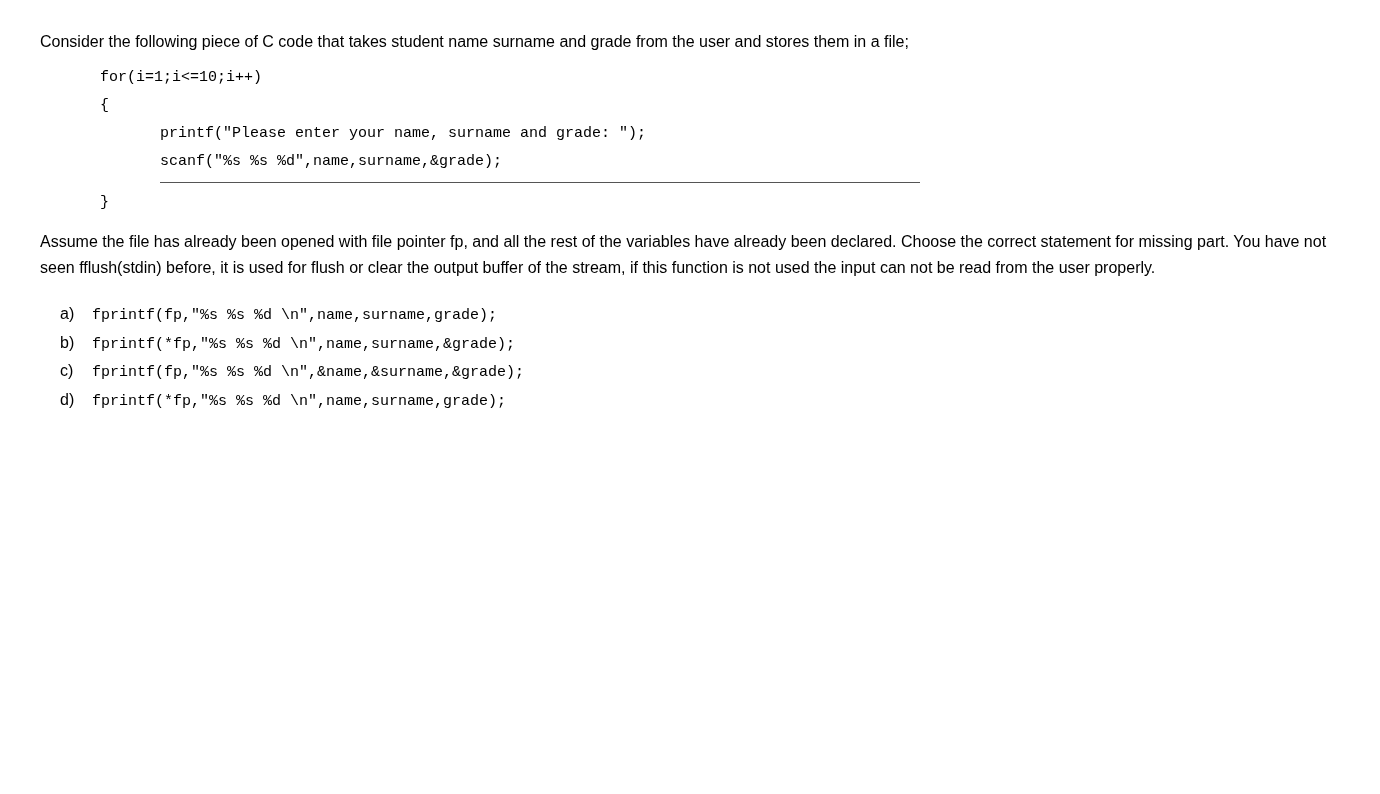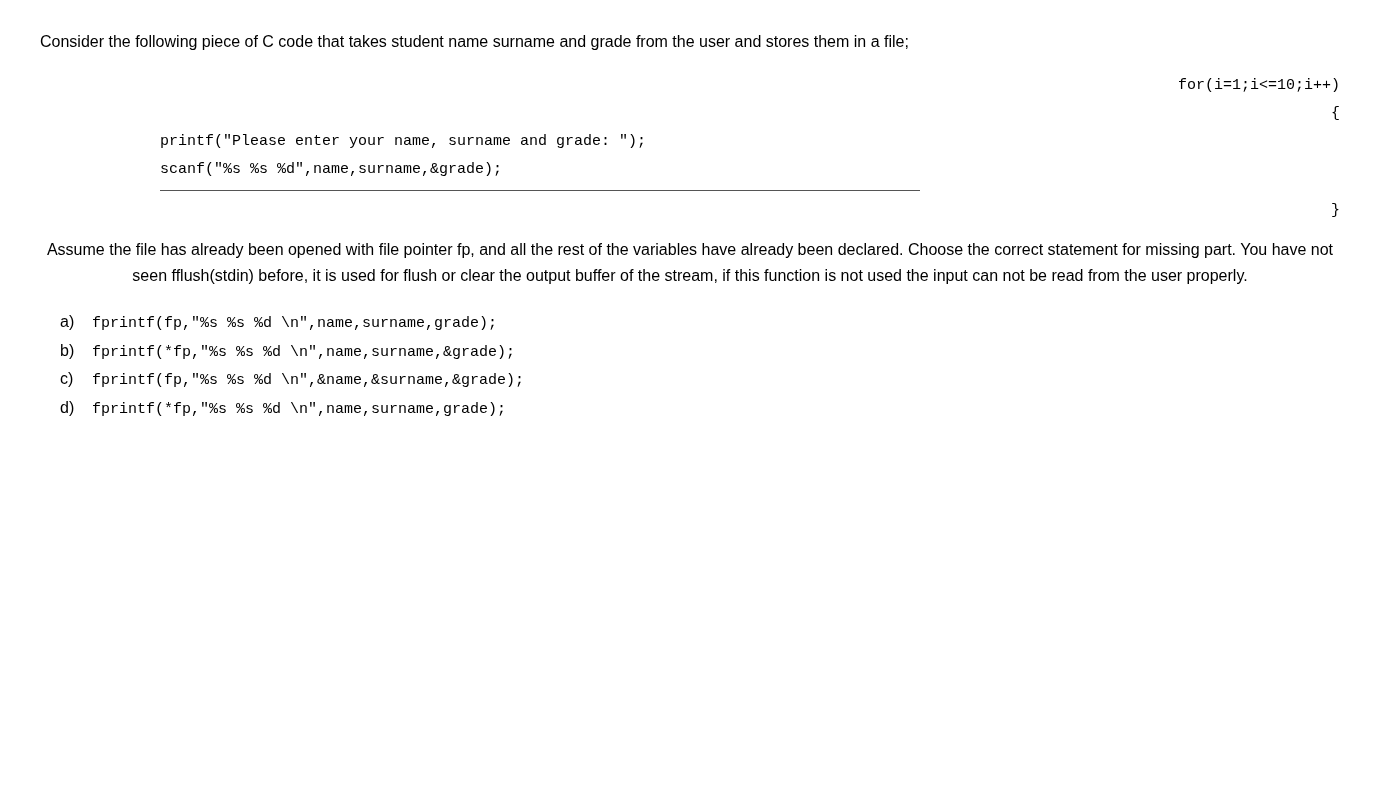"Consider the following piece of" .question-text { margin-bottom: 20px -> 12px }
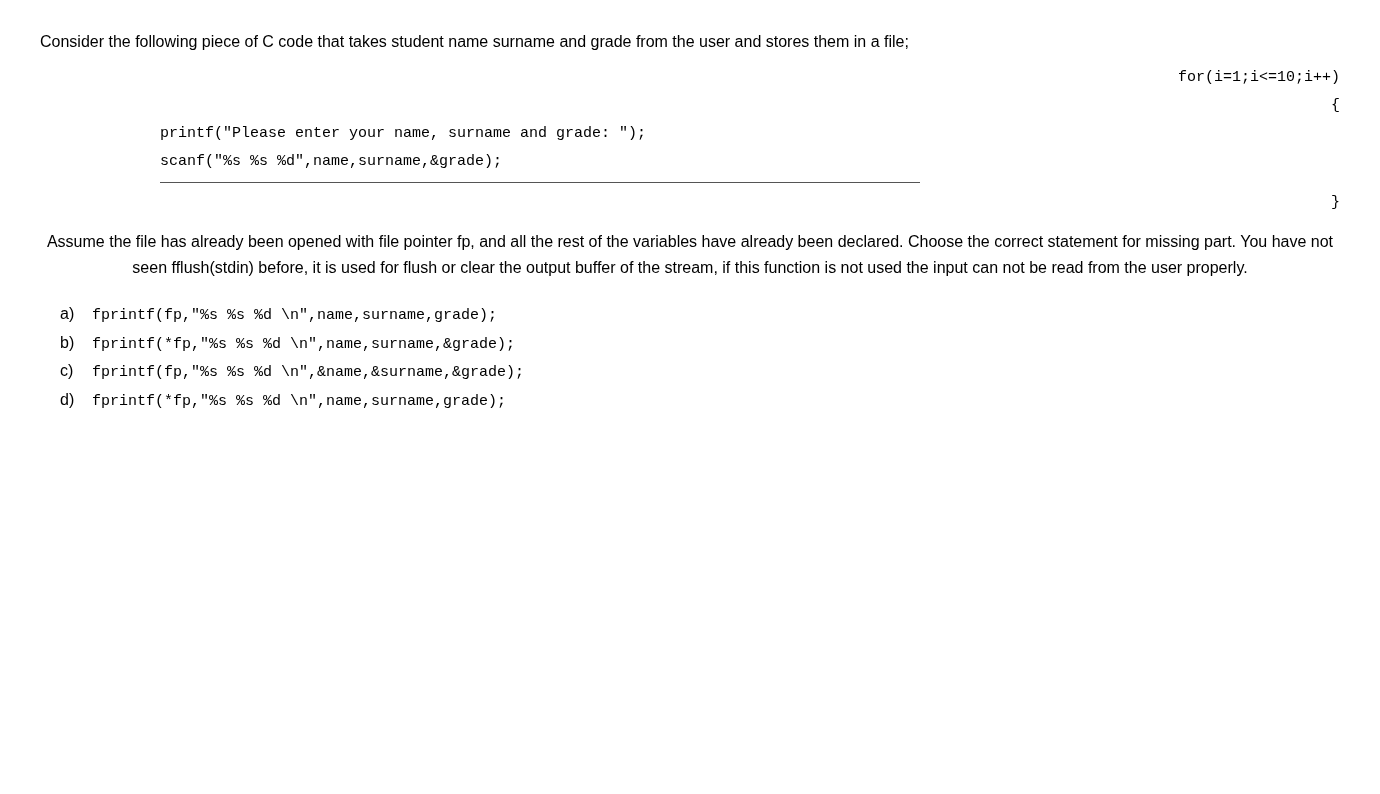"for(i=1;i<=10;i++)" .code-indent-1 { text-align: right -> none }
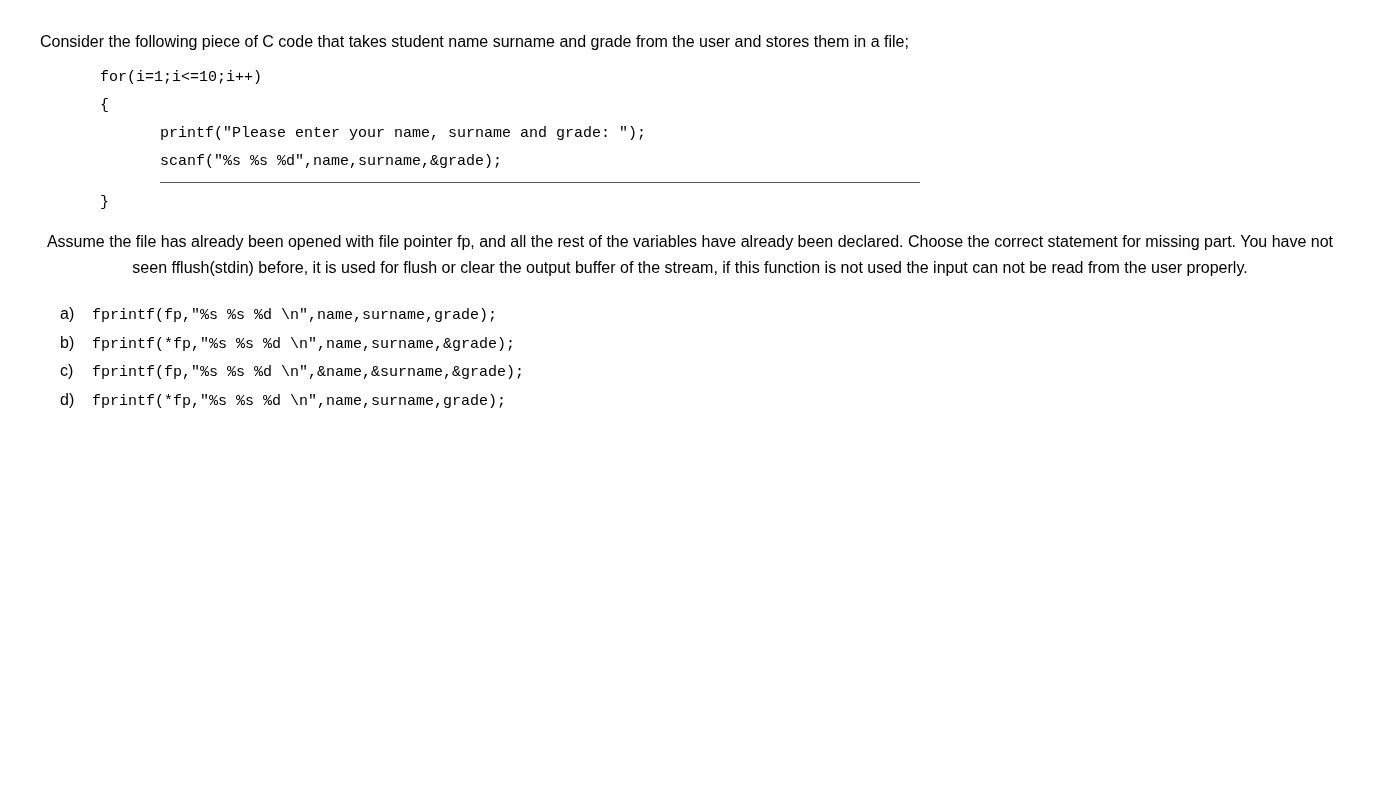"Assume the file has already" .explanation-text { text-align: center -> none }
